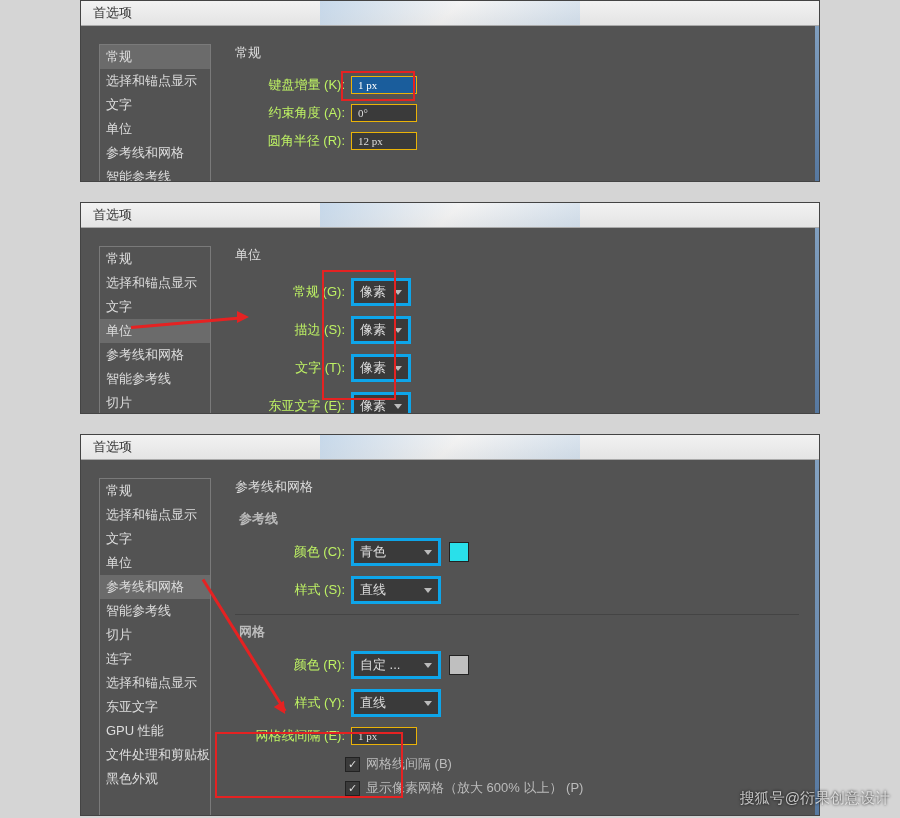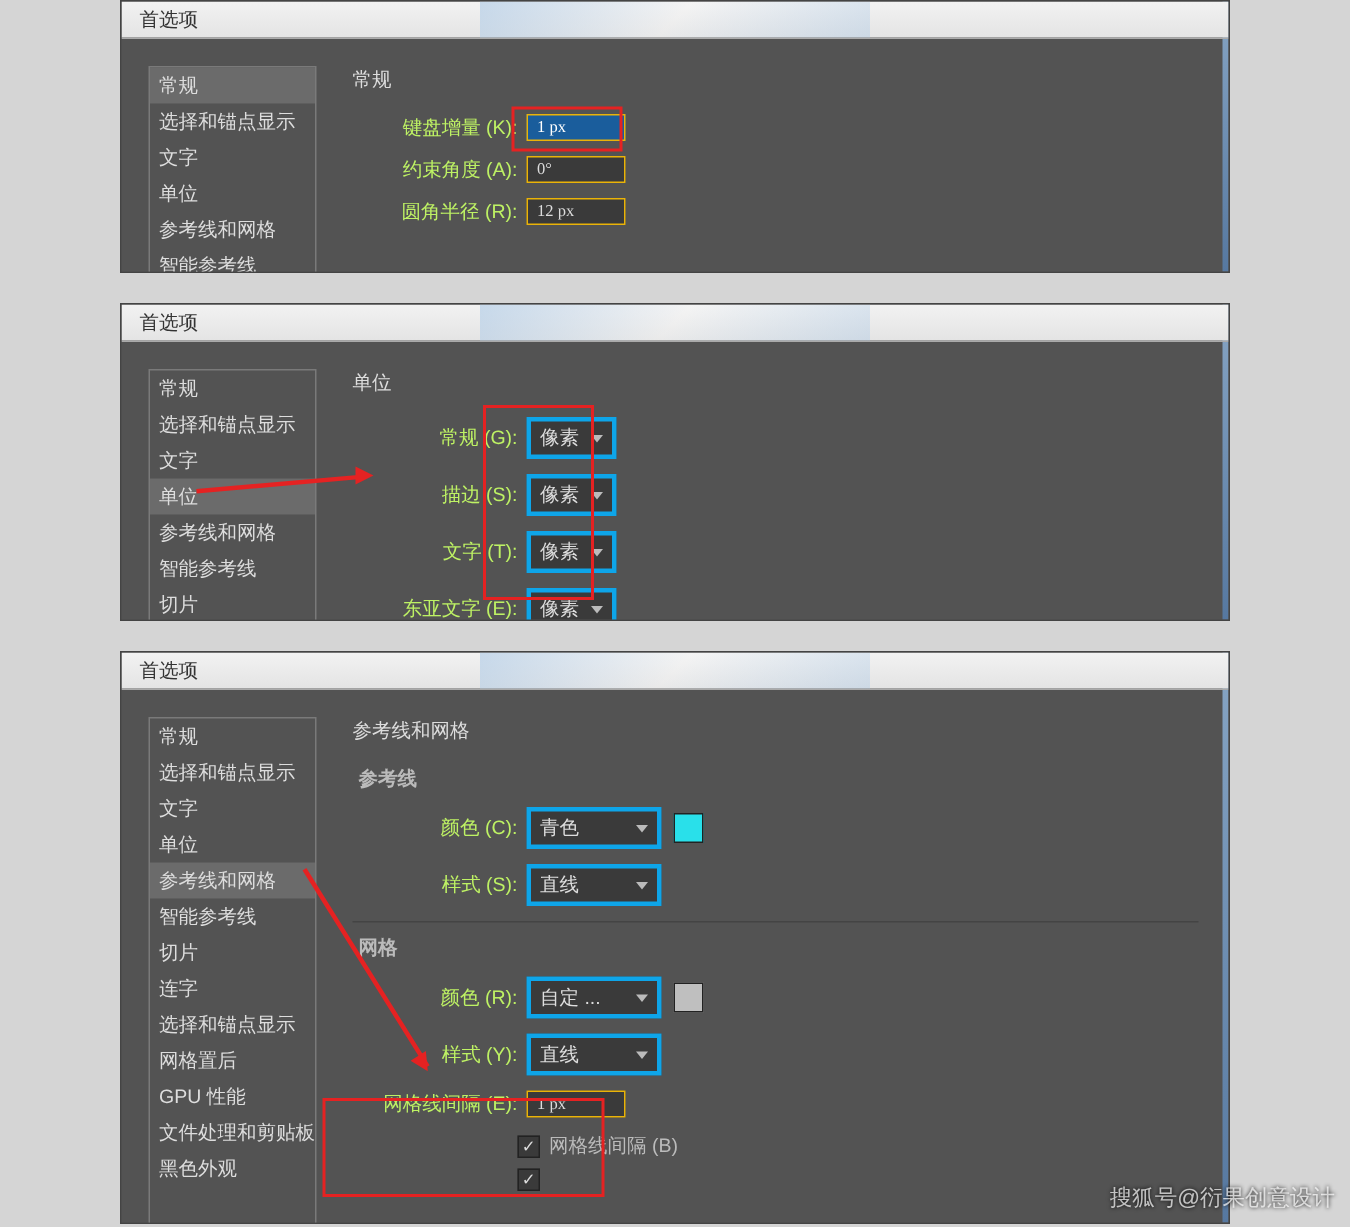"网格置后" li { text: 网格置后 -> 东亚文字 }
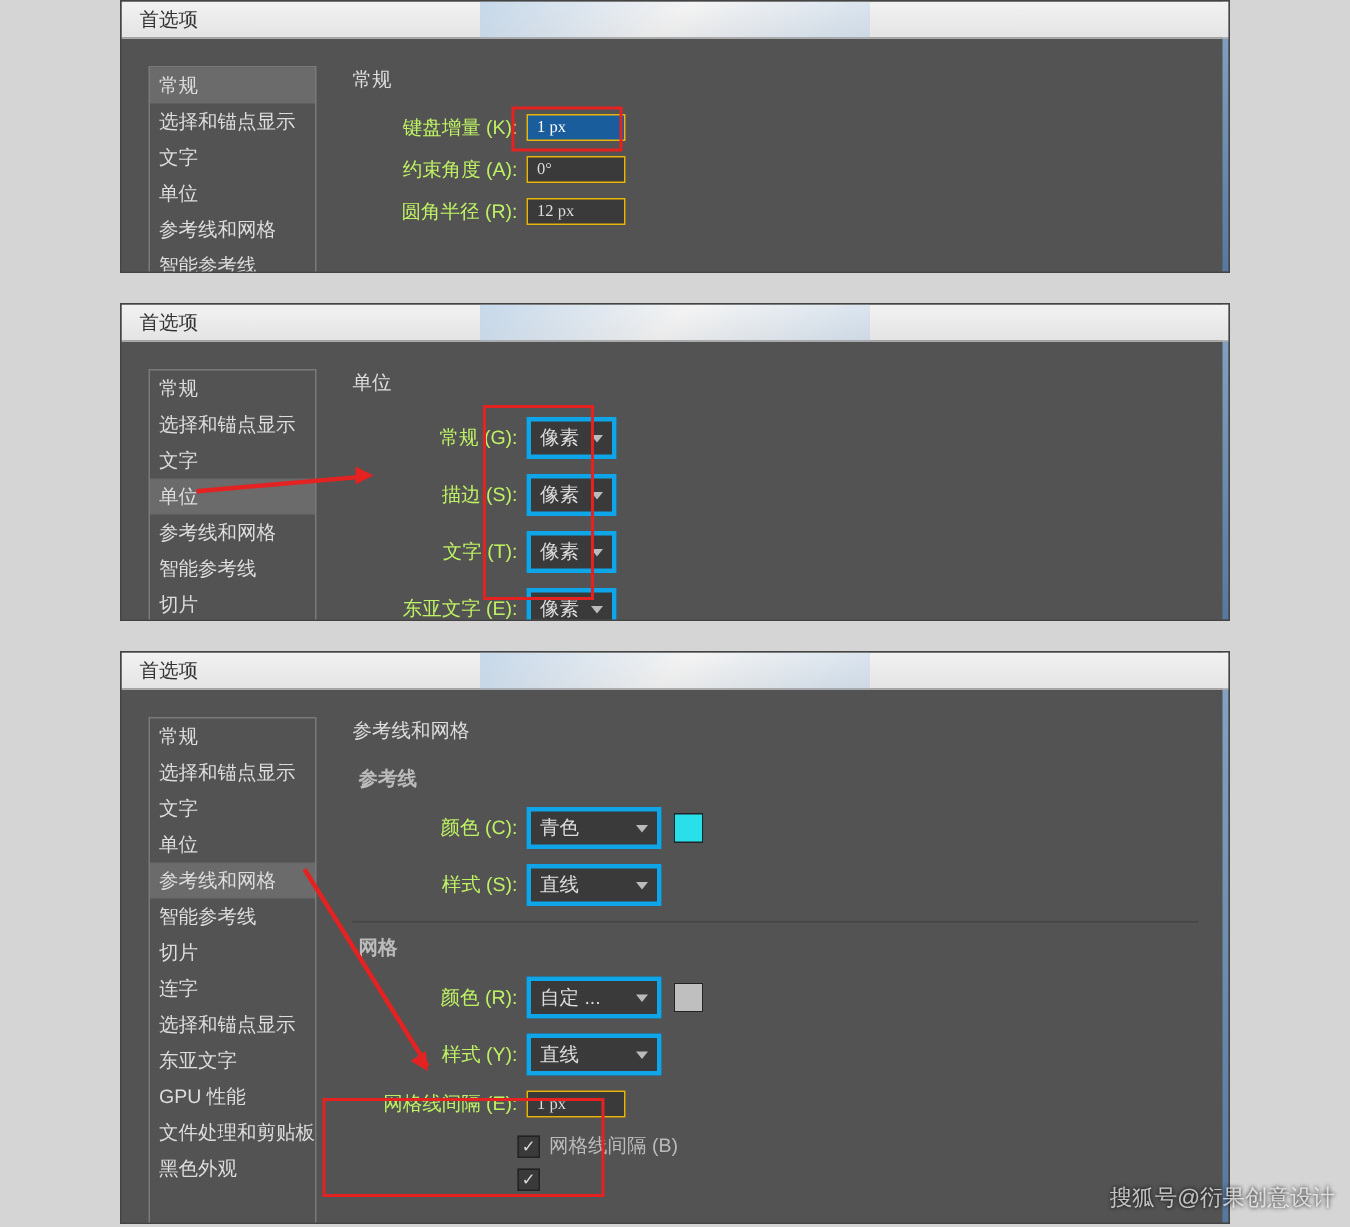"显示像素网格（放大 600% 以上） (P)" span { html: none -> <span>显示像素网格（放大 600% 以上） (P)</span> }
